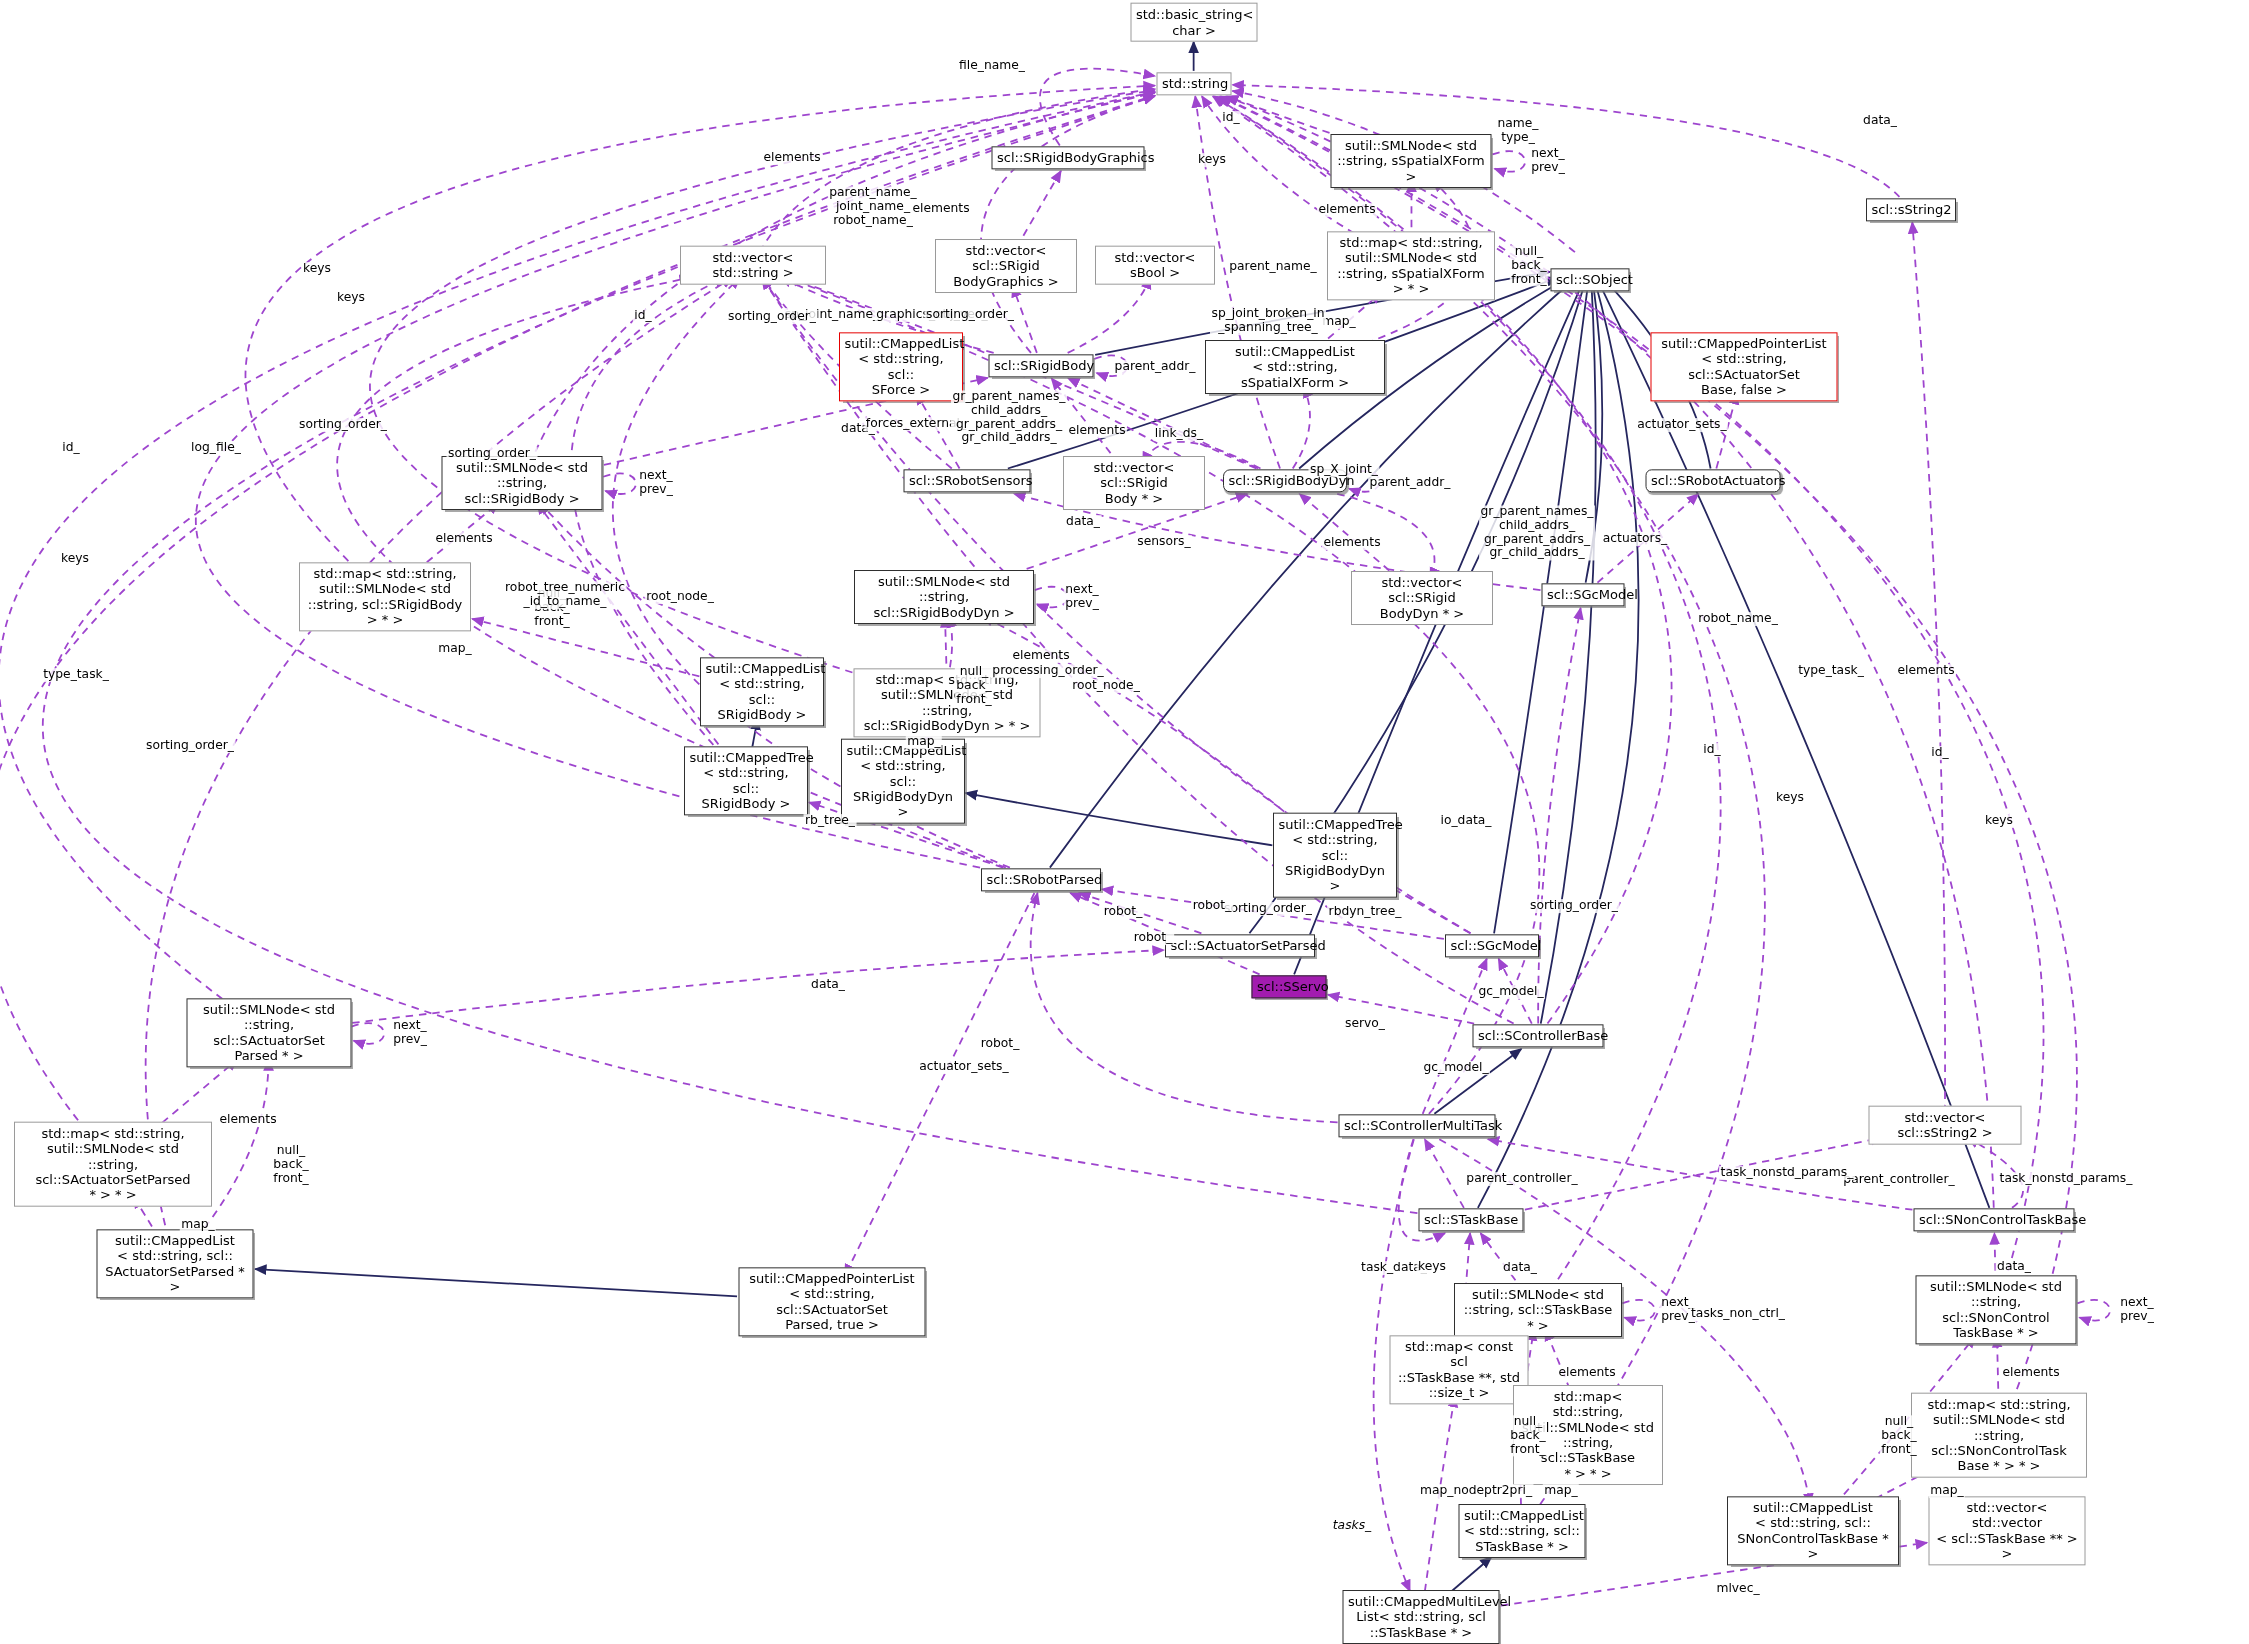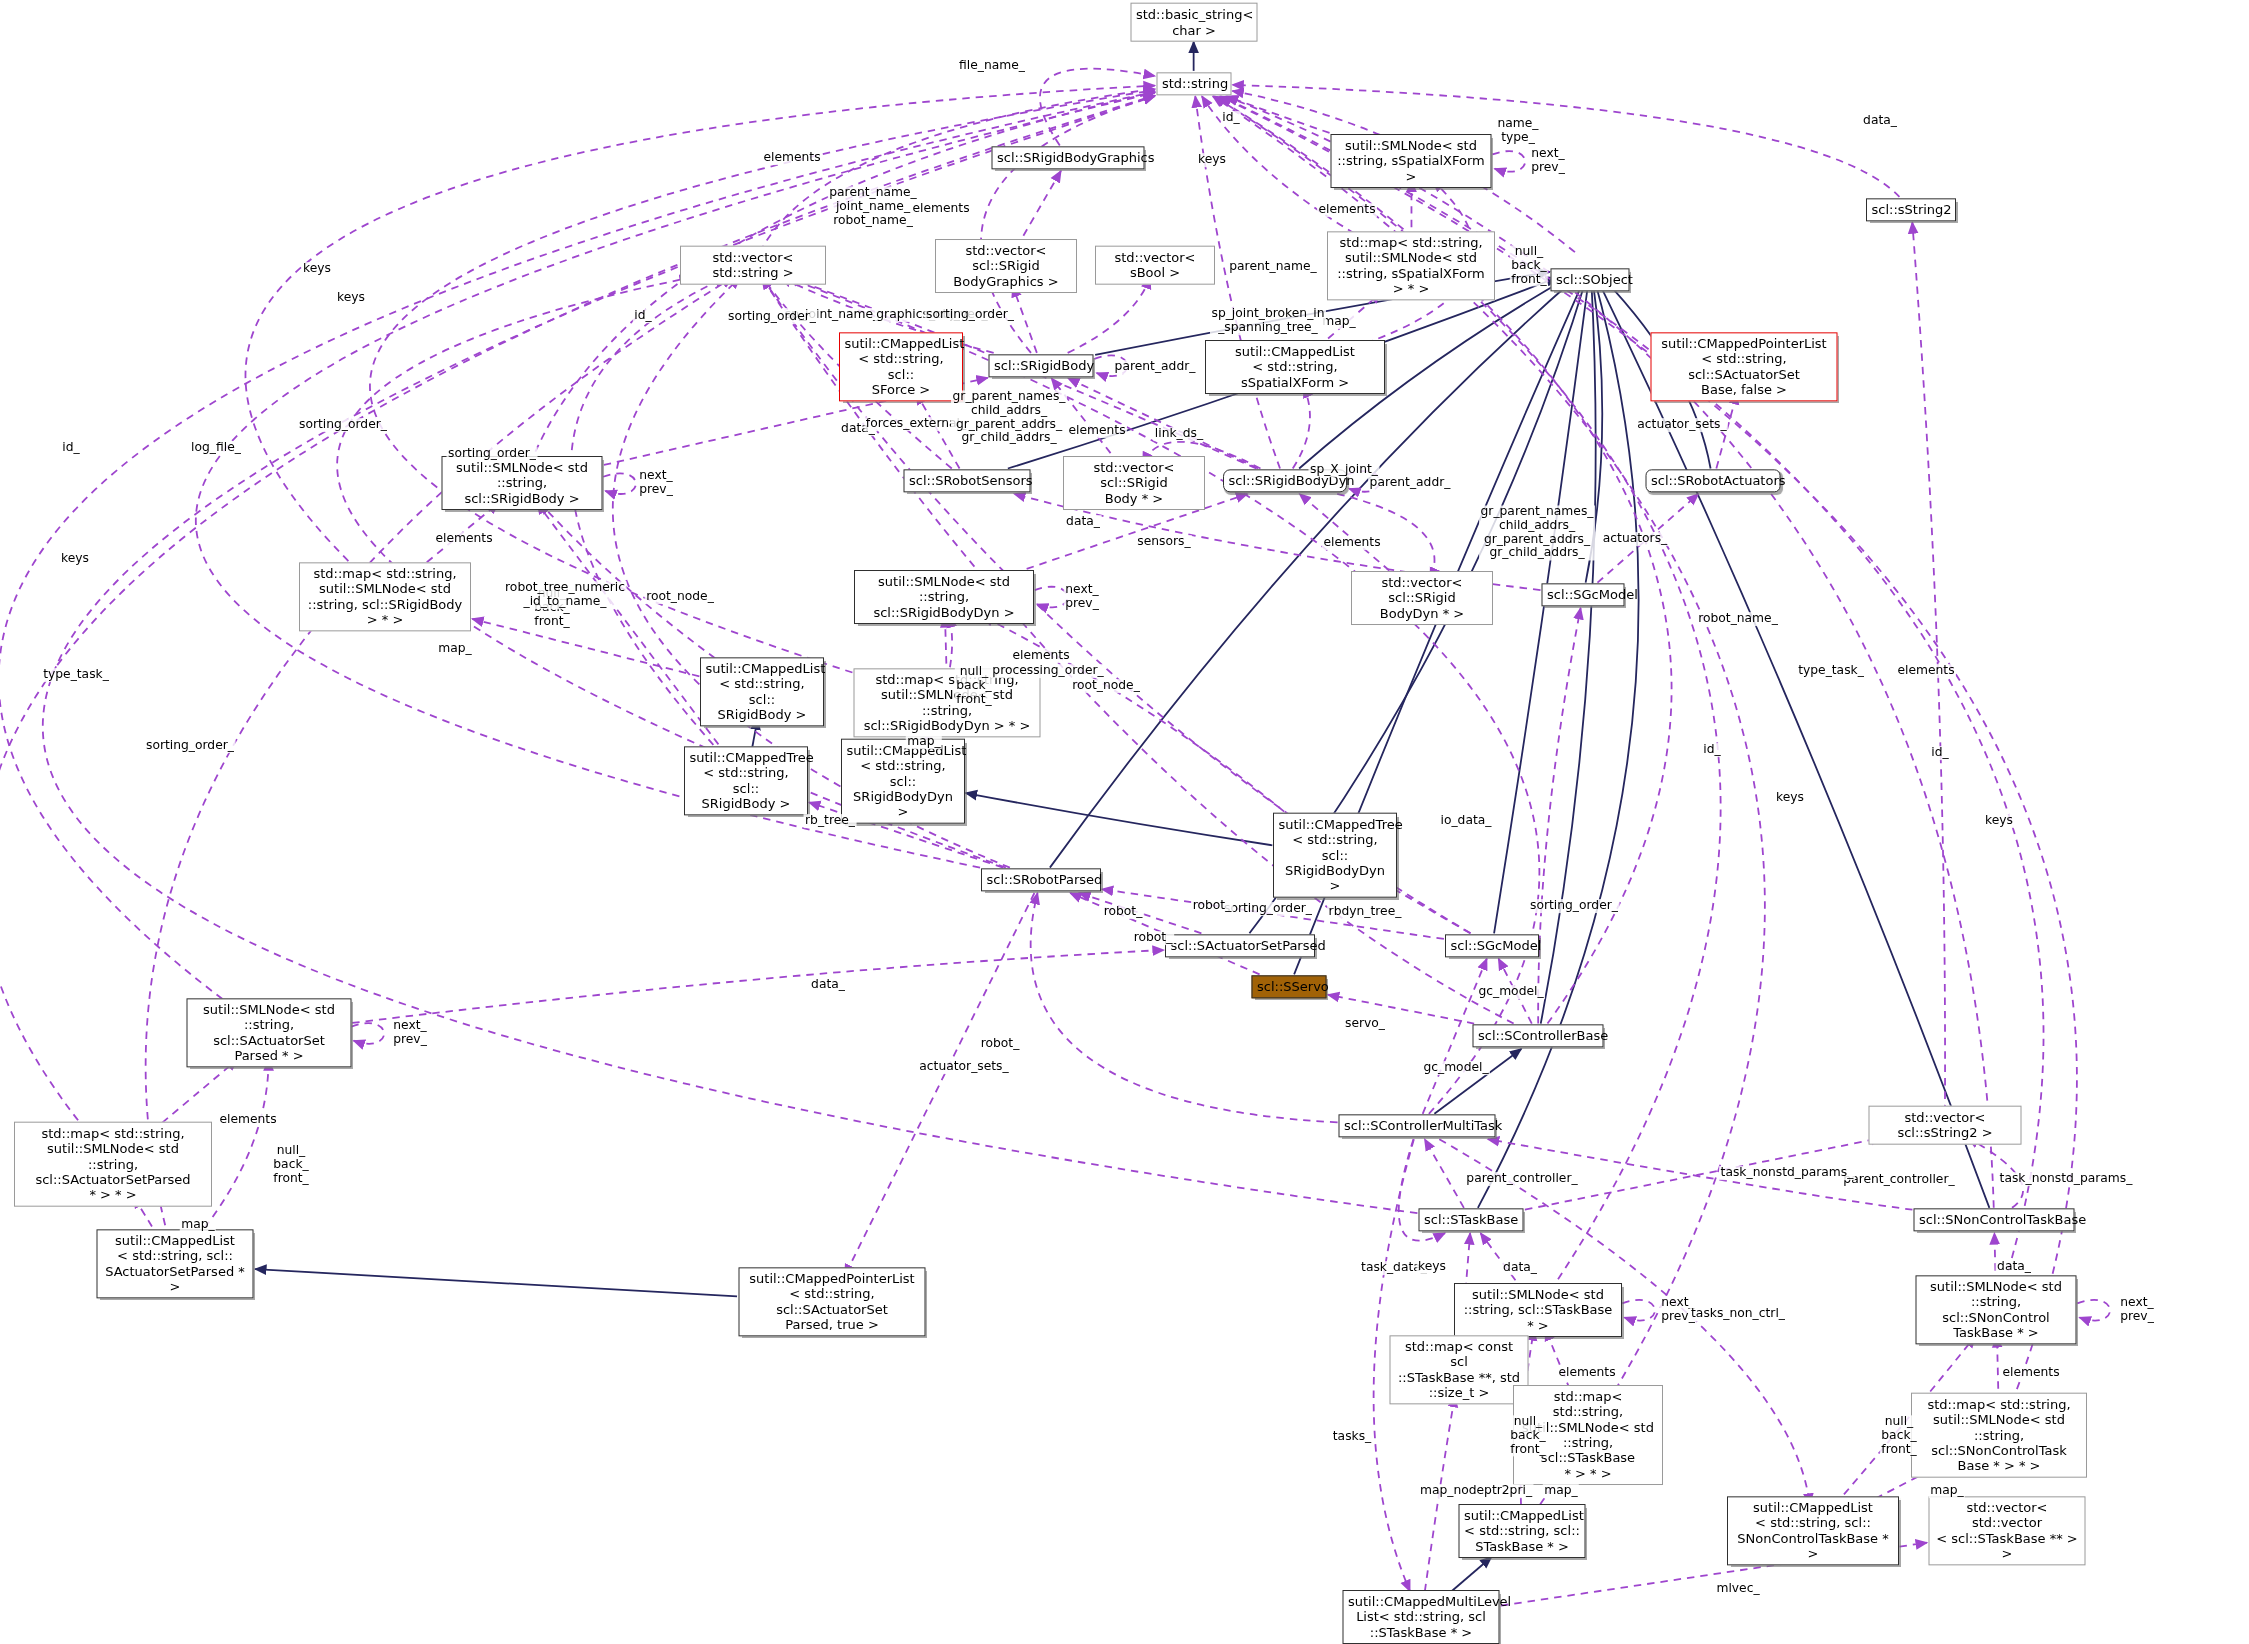"scl::SServo" .node.subject { background: #a16207 -> #a21caf }
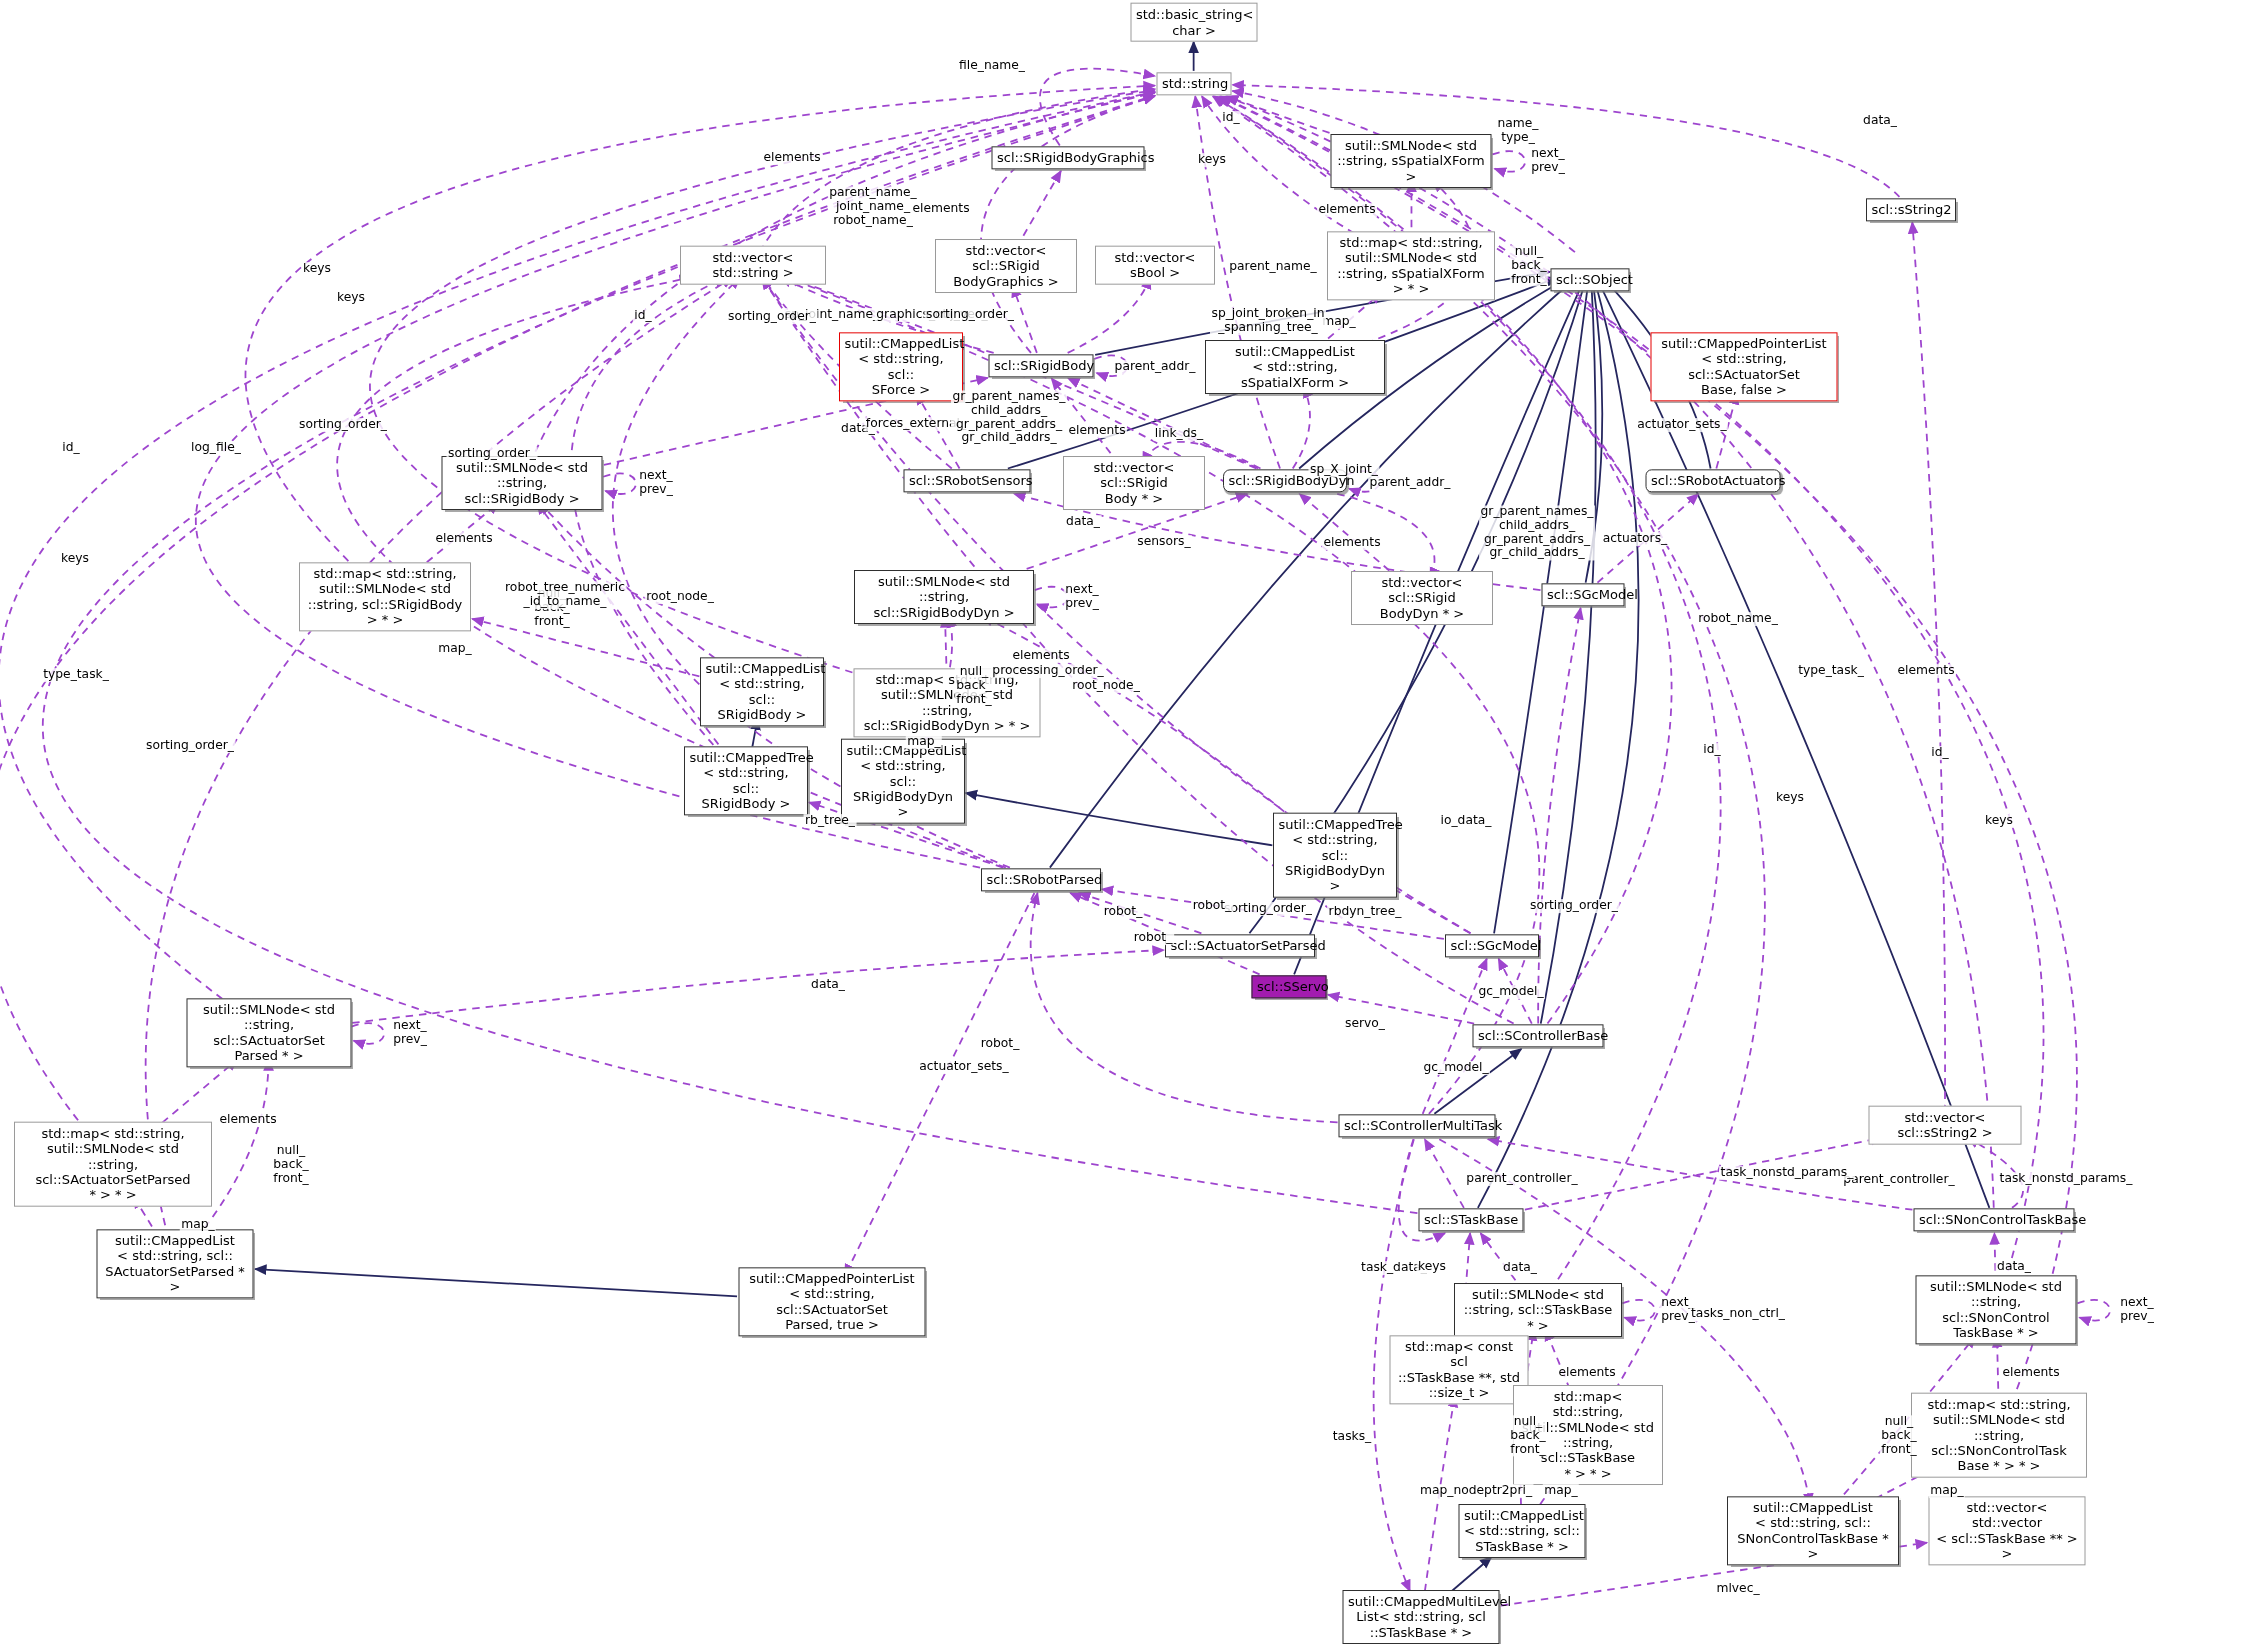"tasks_" div.elabel { font-style: none -> italic; top: 1437px -> 1526px }
